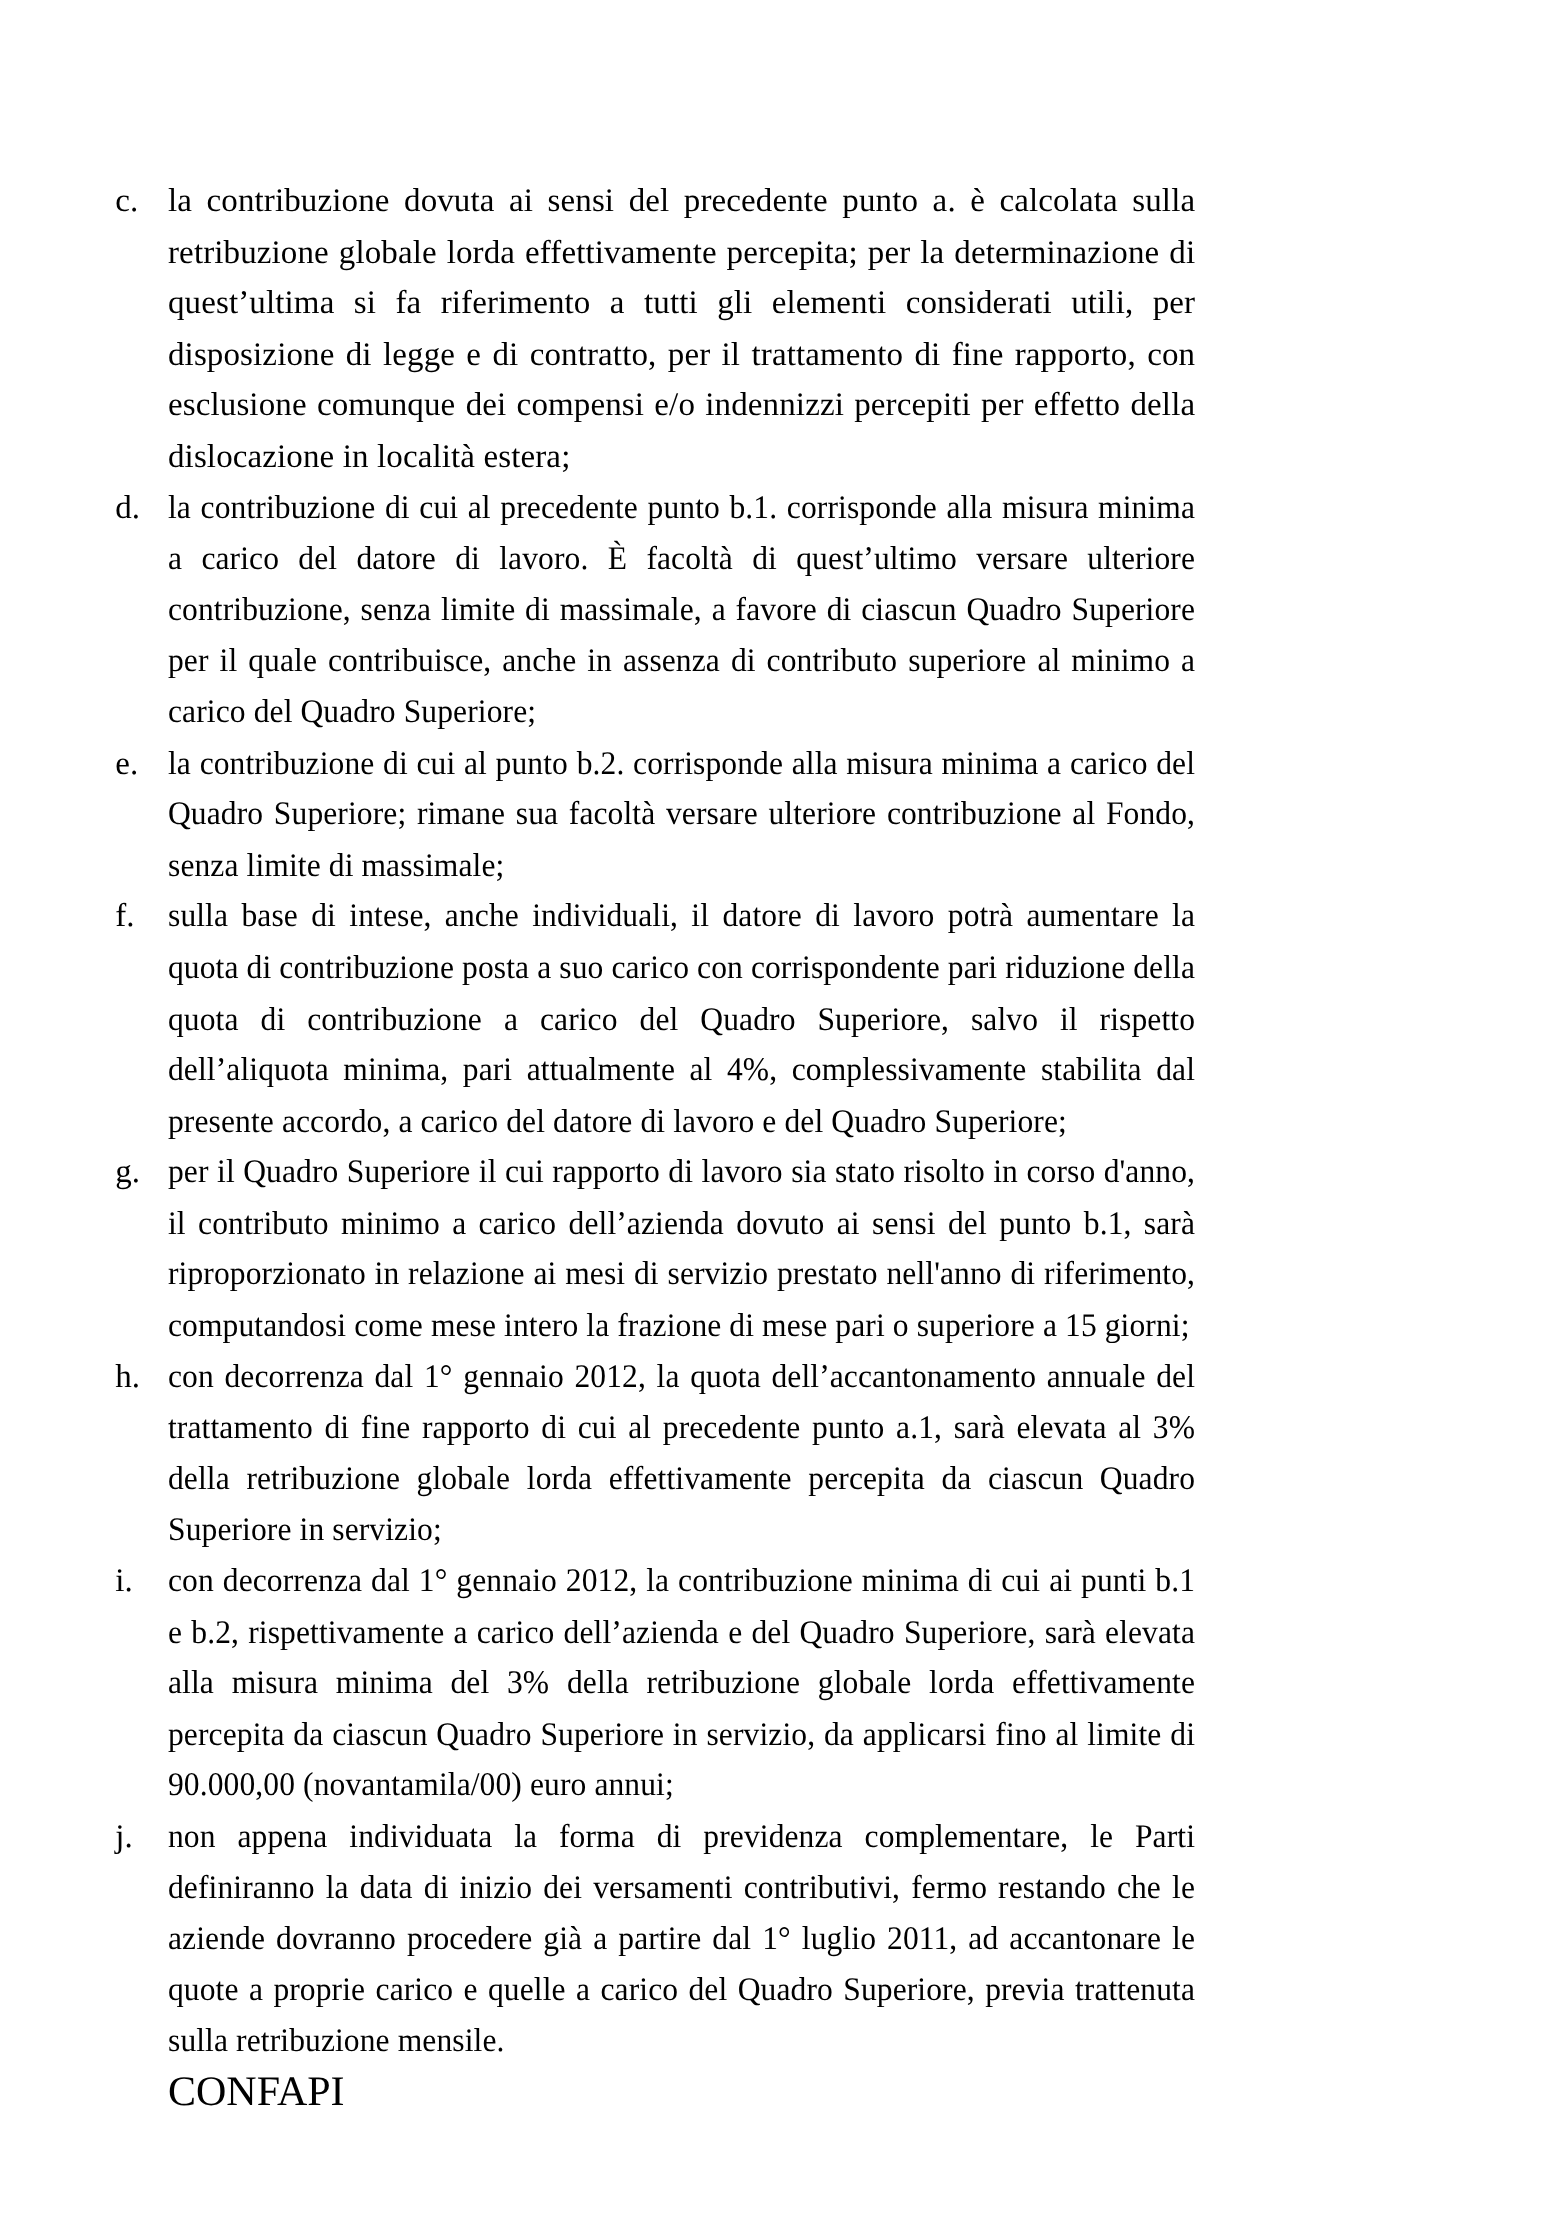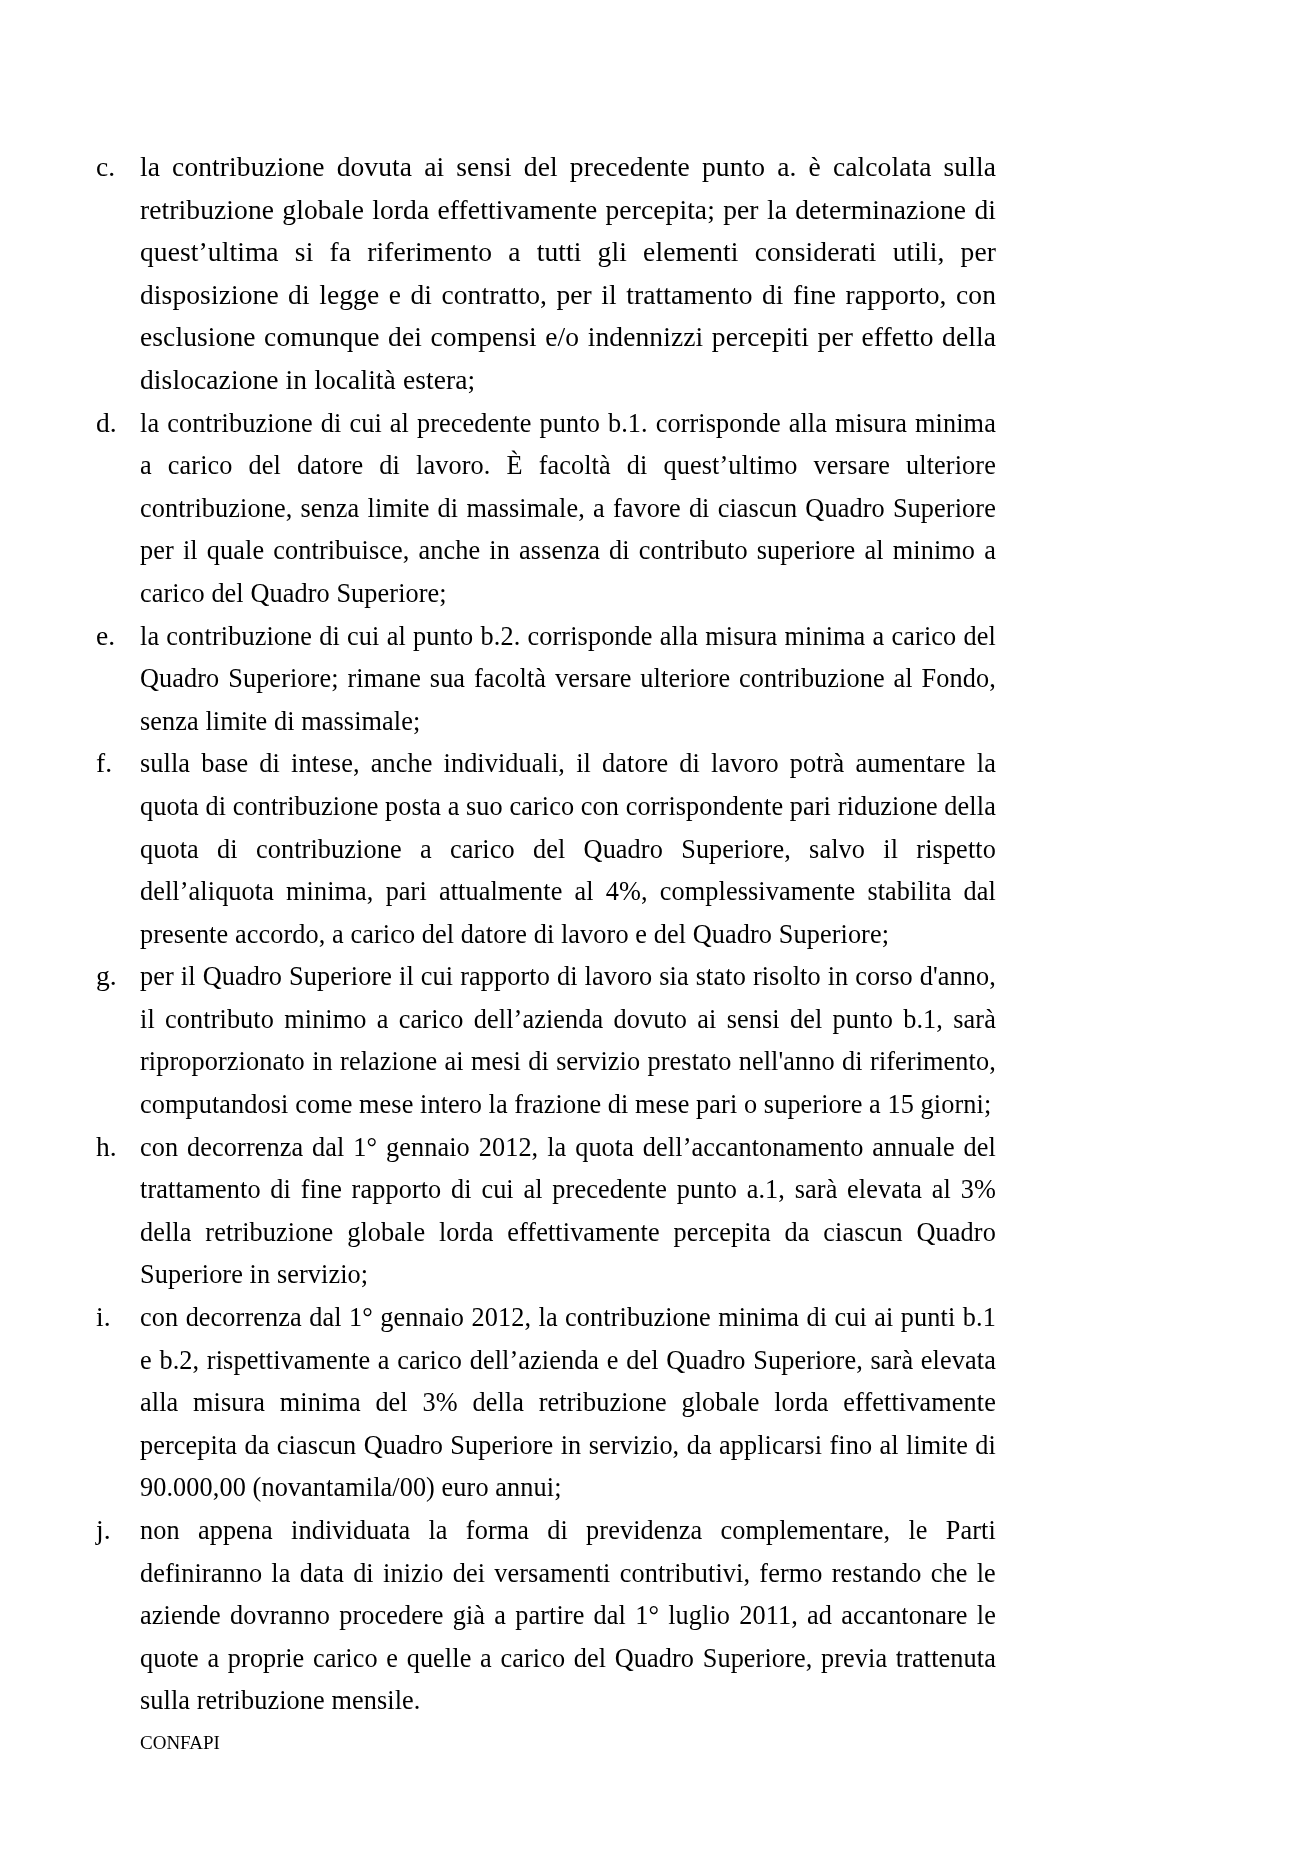"CONFAPI" .signatures { font-size: 19px -> 35px }
